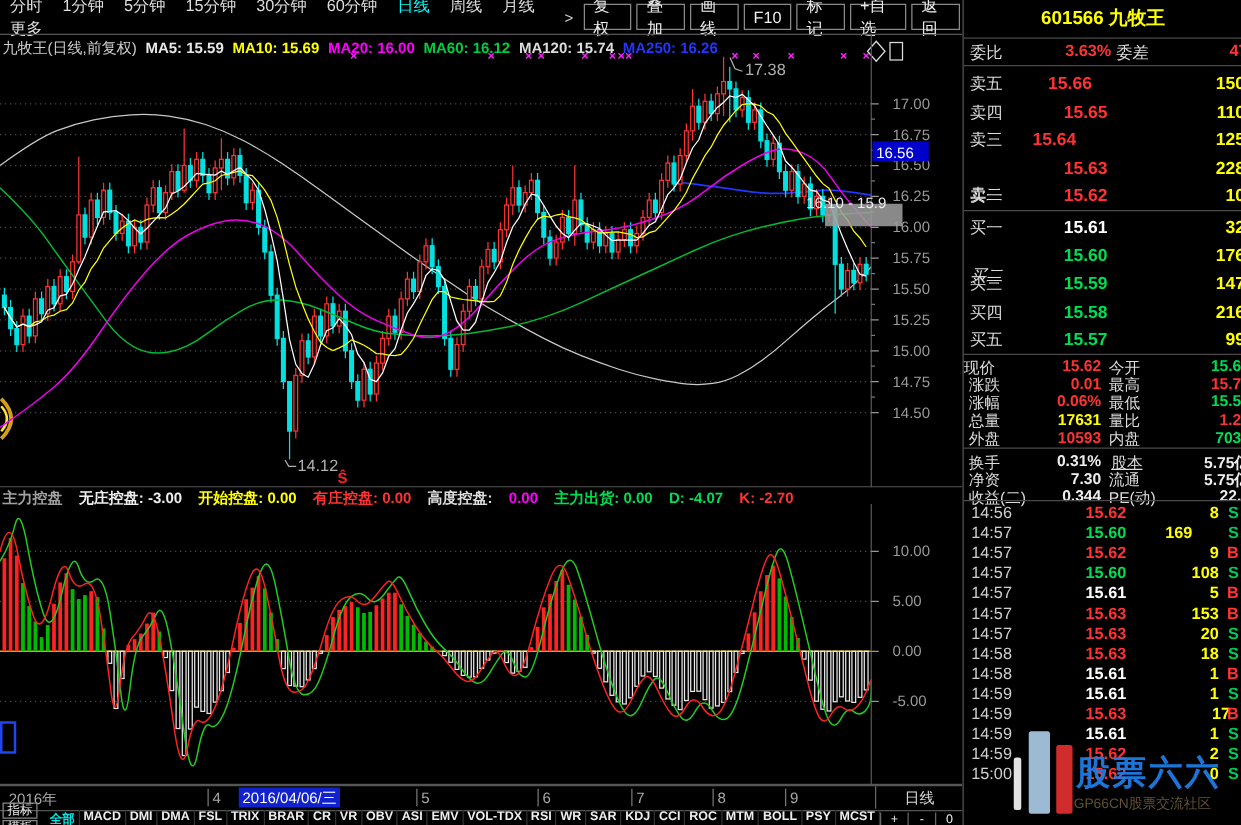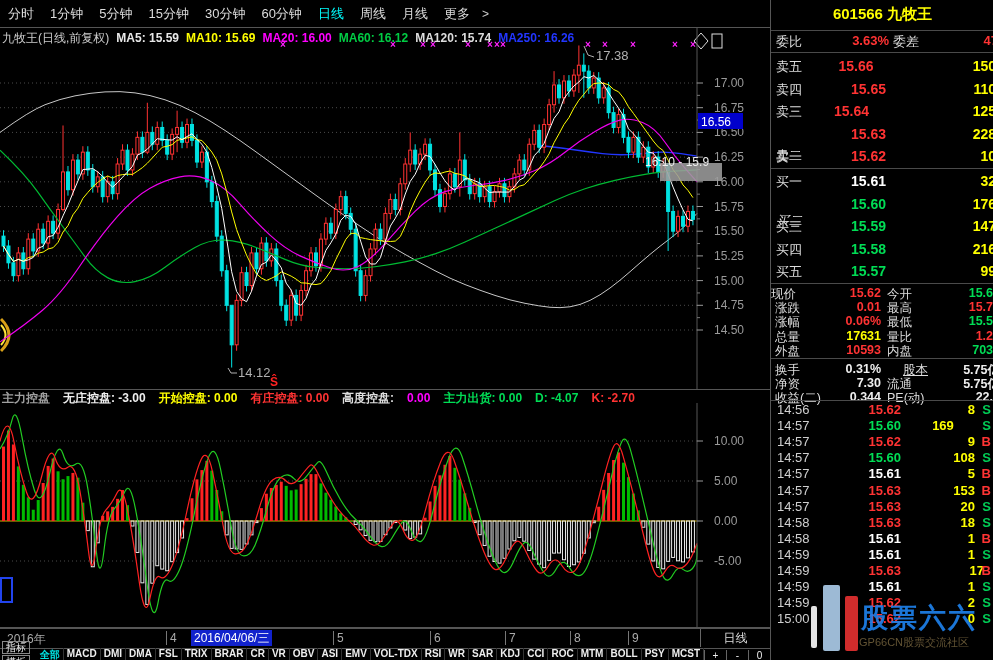"复权" span { html: none -> <span> <span>复权</span> <span>叠加</span> <span>画线</span> <span>F10</span> <span>标记</span> <span>+自选</span> <span>返回</span> </span> }
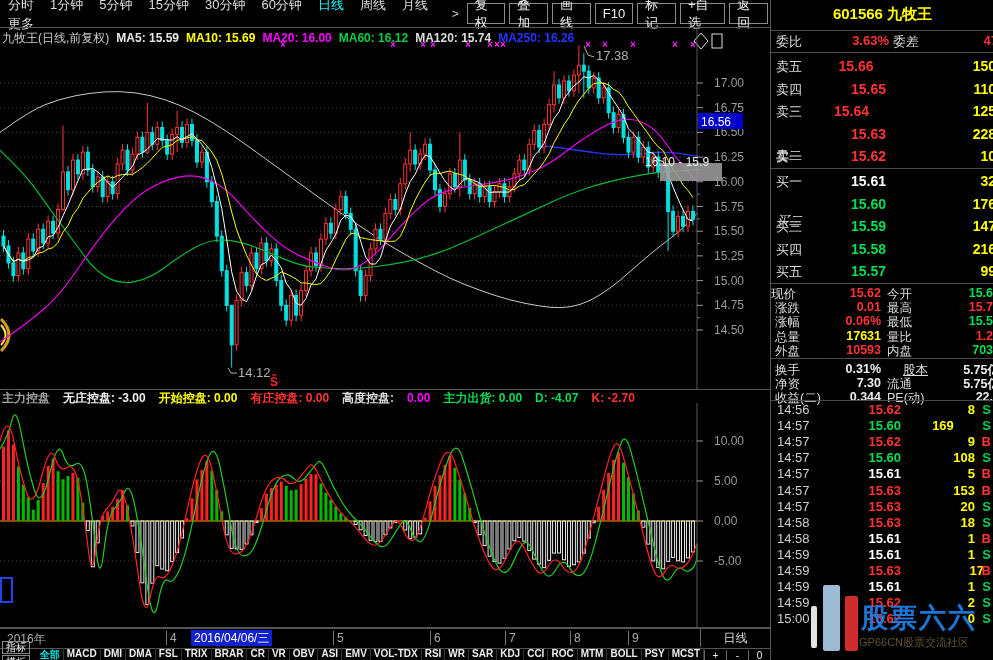"15.64" span.v { left: 38px -> 55px; text-align: right -> none }
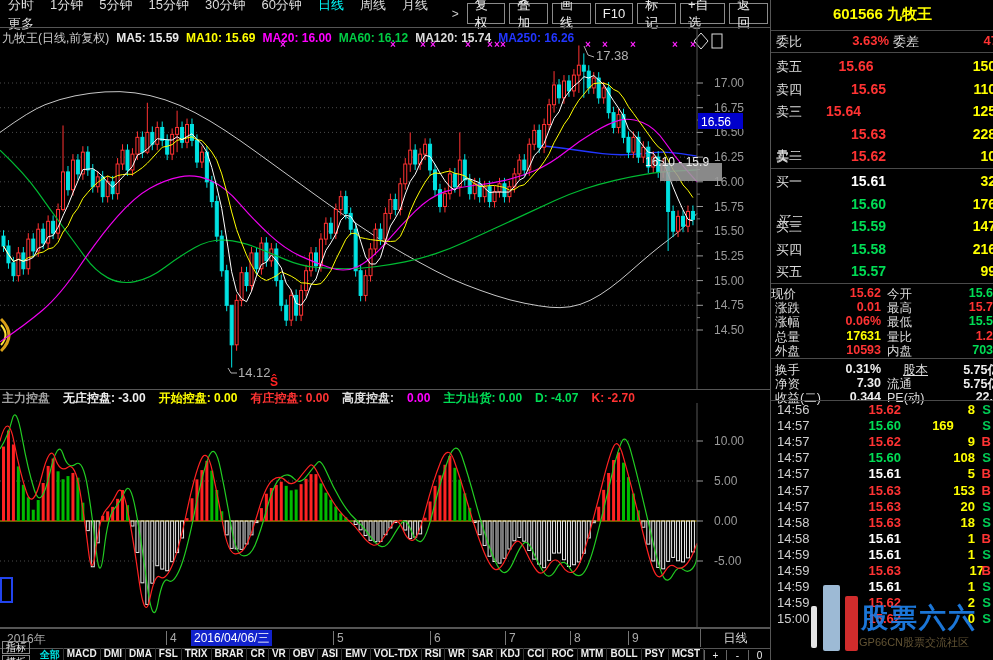"股本" span.lab { left: 132px -> 118px }
